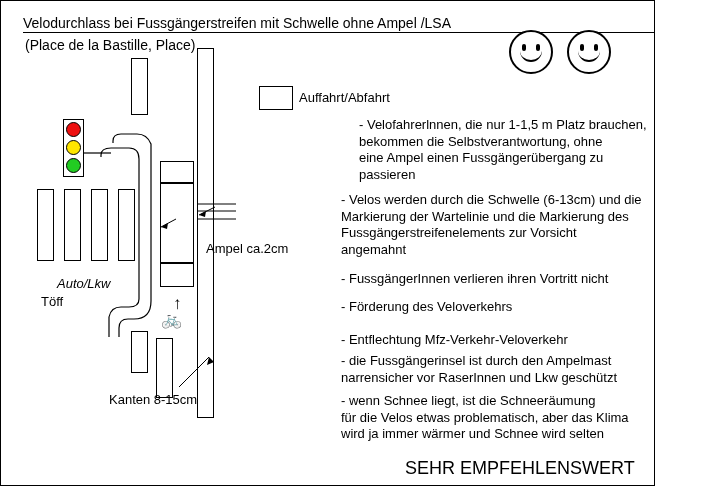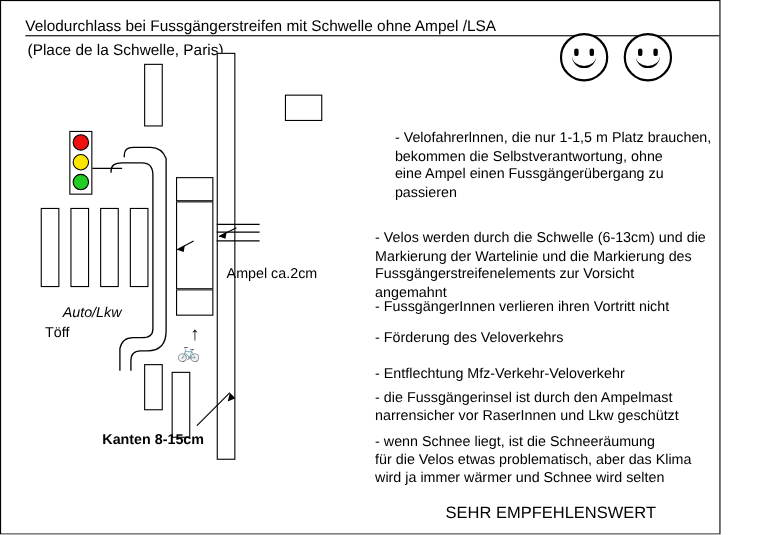"(Place de la Schwelle, Paris)" div.t { text: Schwelle, Paris -> Bastille, Place }
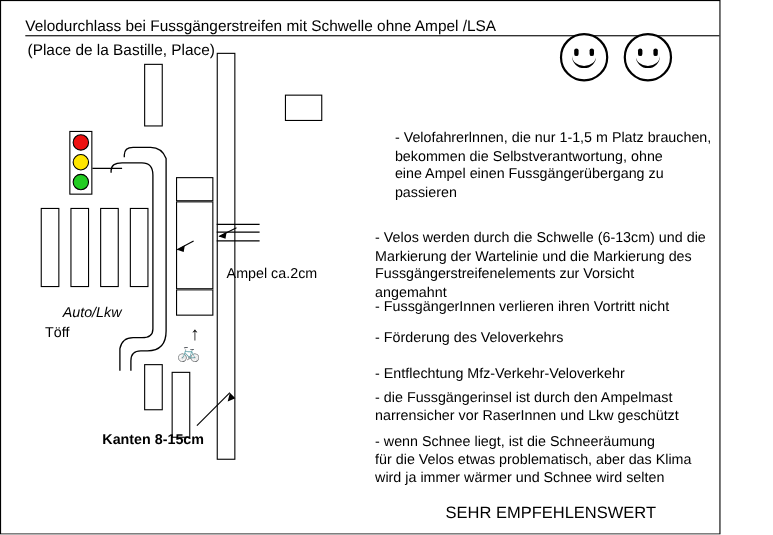"Auffahrt/Abfahrt" div.t { html: none -> <div>Auffahrt/Abfahrt</div> }
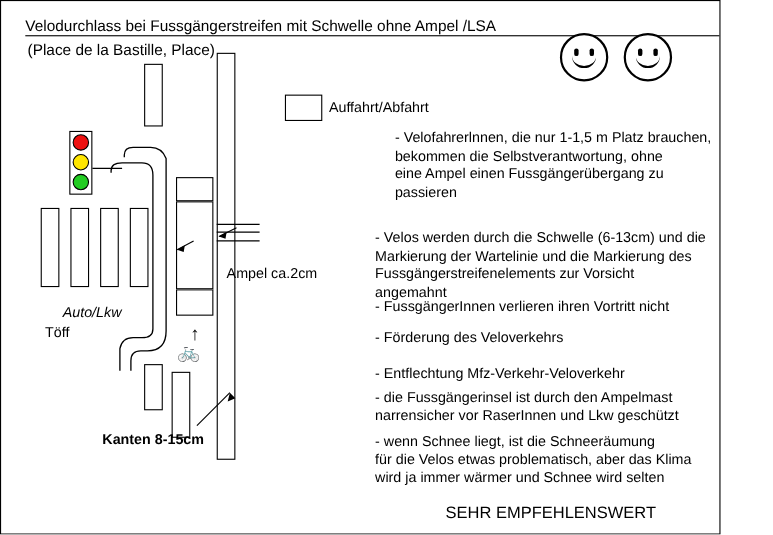"- Velos werden durch die" div.t { top: 207px -> 191px }
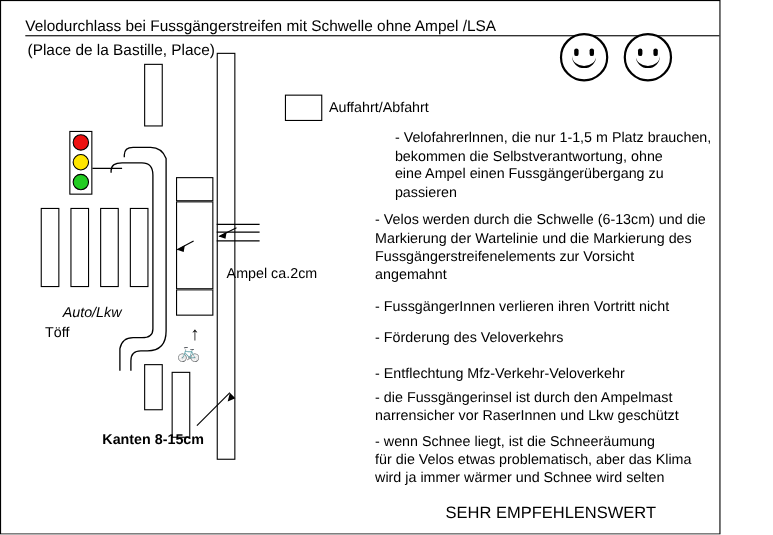"Kanten 8-15cm" div.t { font-weight: bold -> none; left: 92px -> 108px }
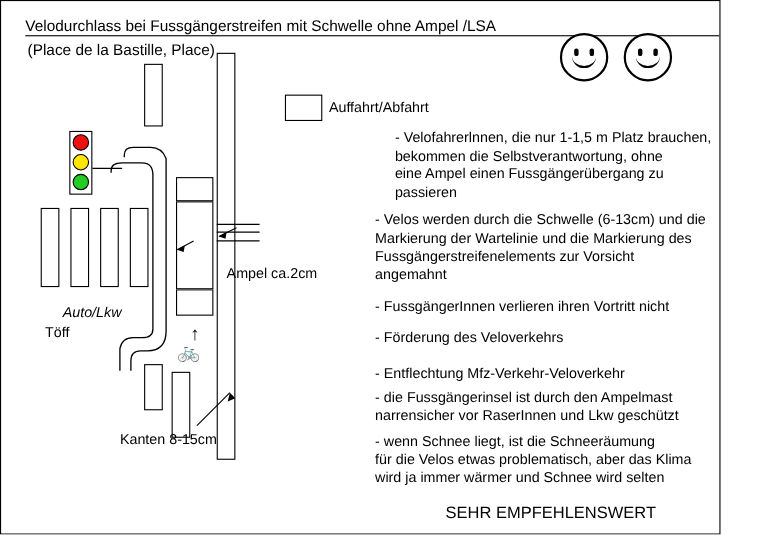"SEHR EMPFEHLENSWERT" .strong { font-size: 15px -> 18px }
